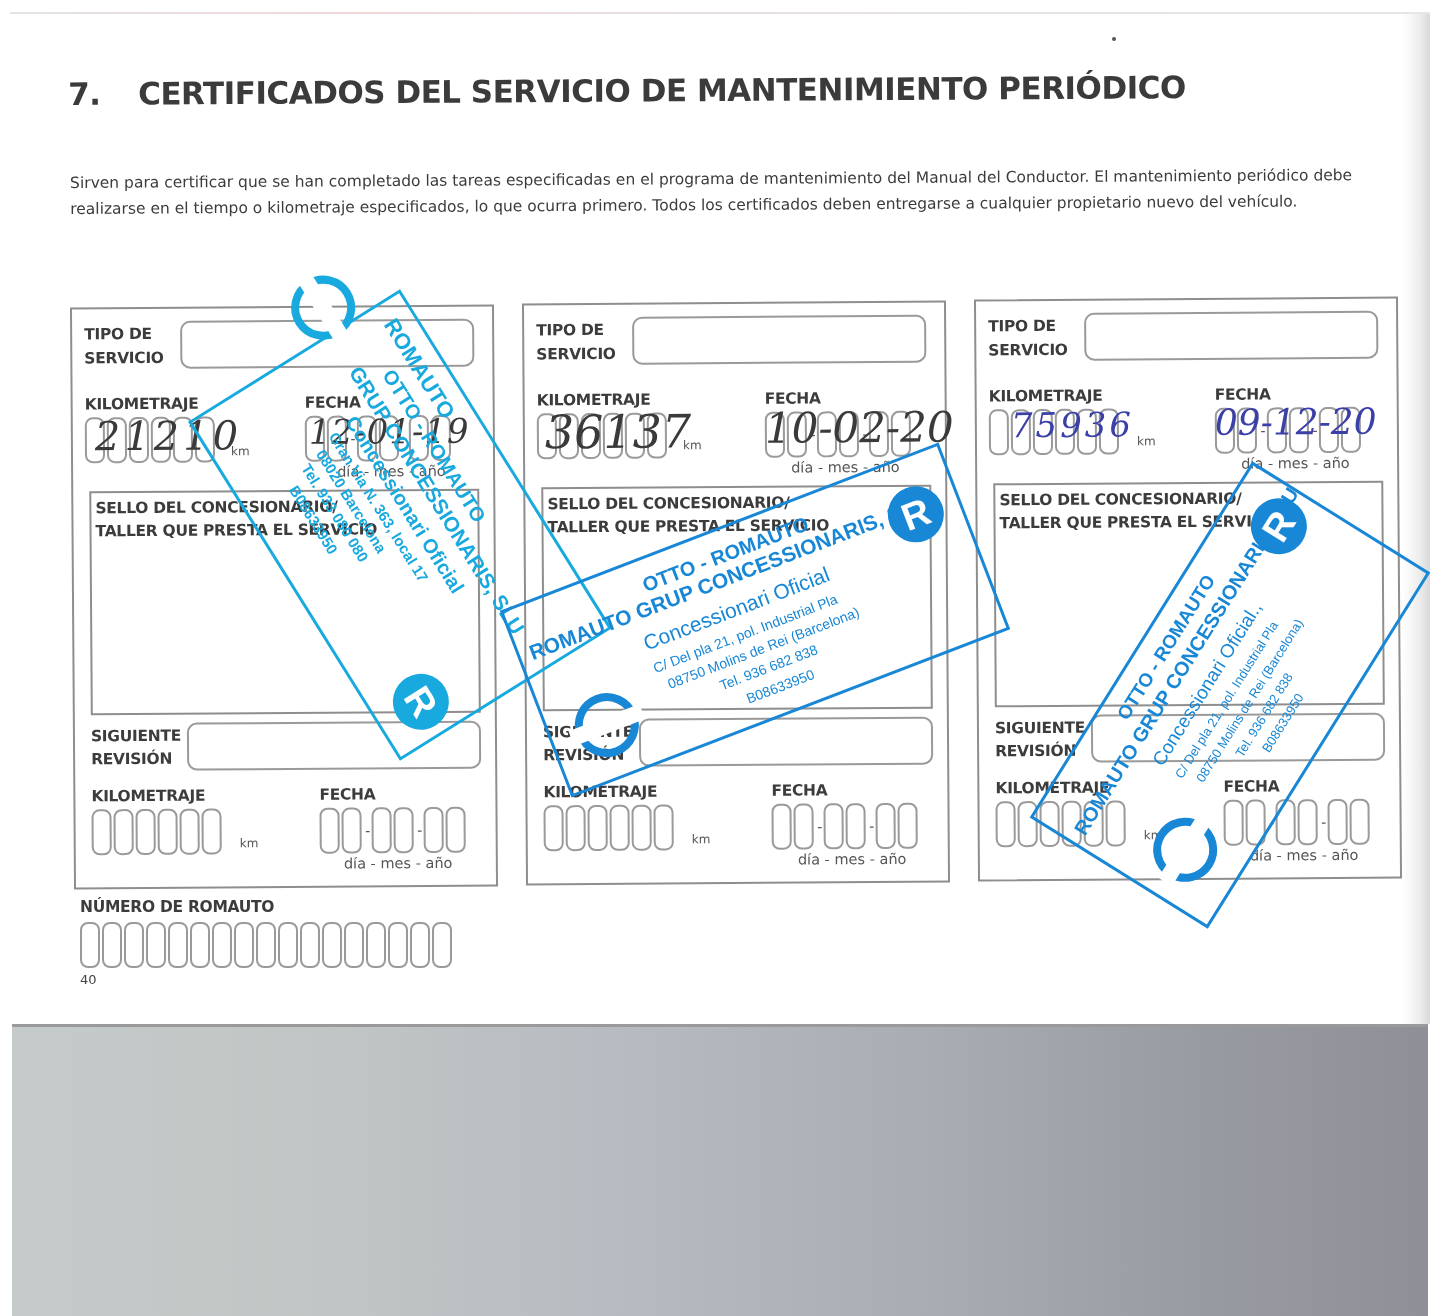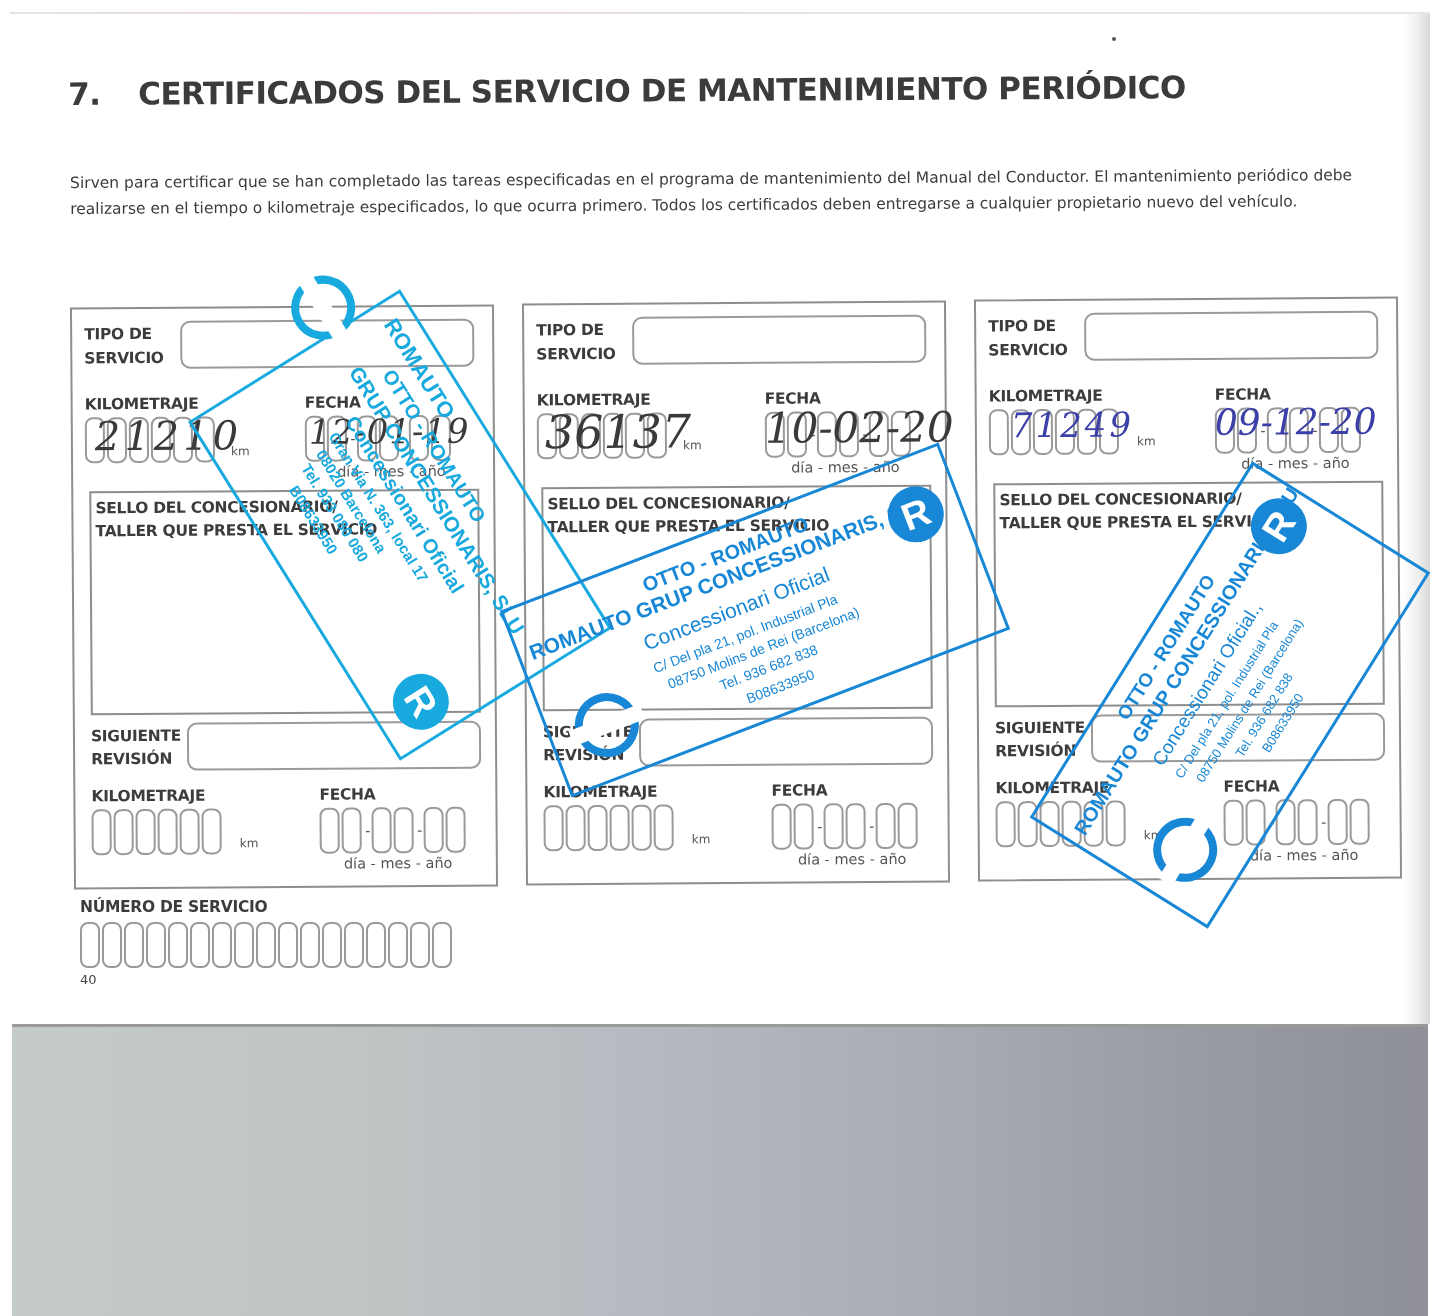"71249" div.hand { text: 71249 -> 75936 }
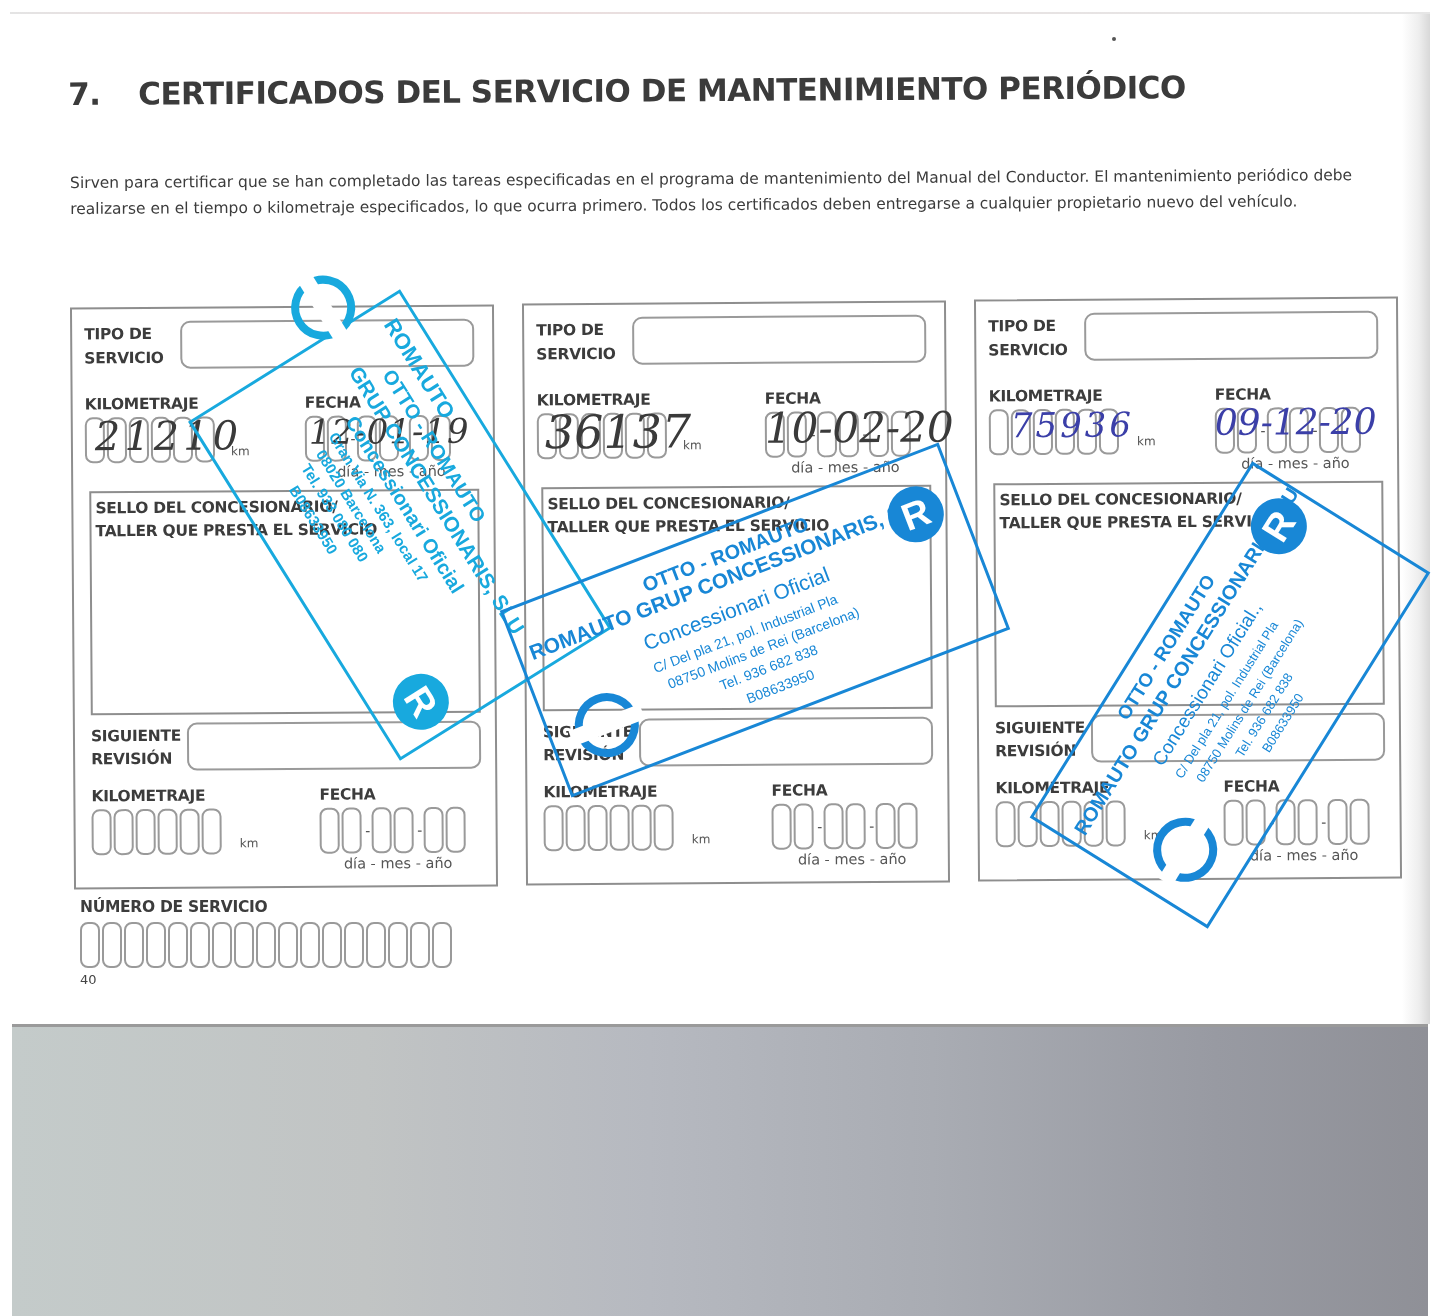"NÚMERO DE SERVICIO" div.lbl { text: SERVICIO -> ROMAUTO }
